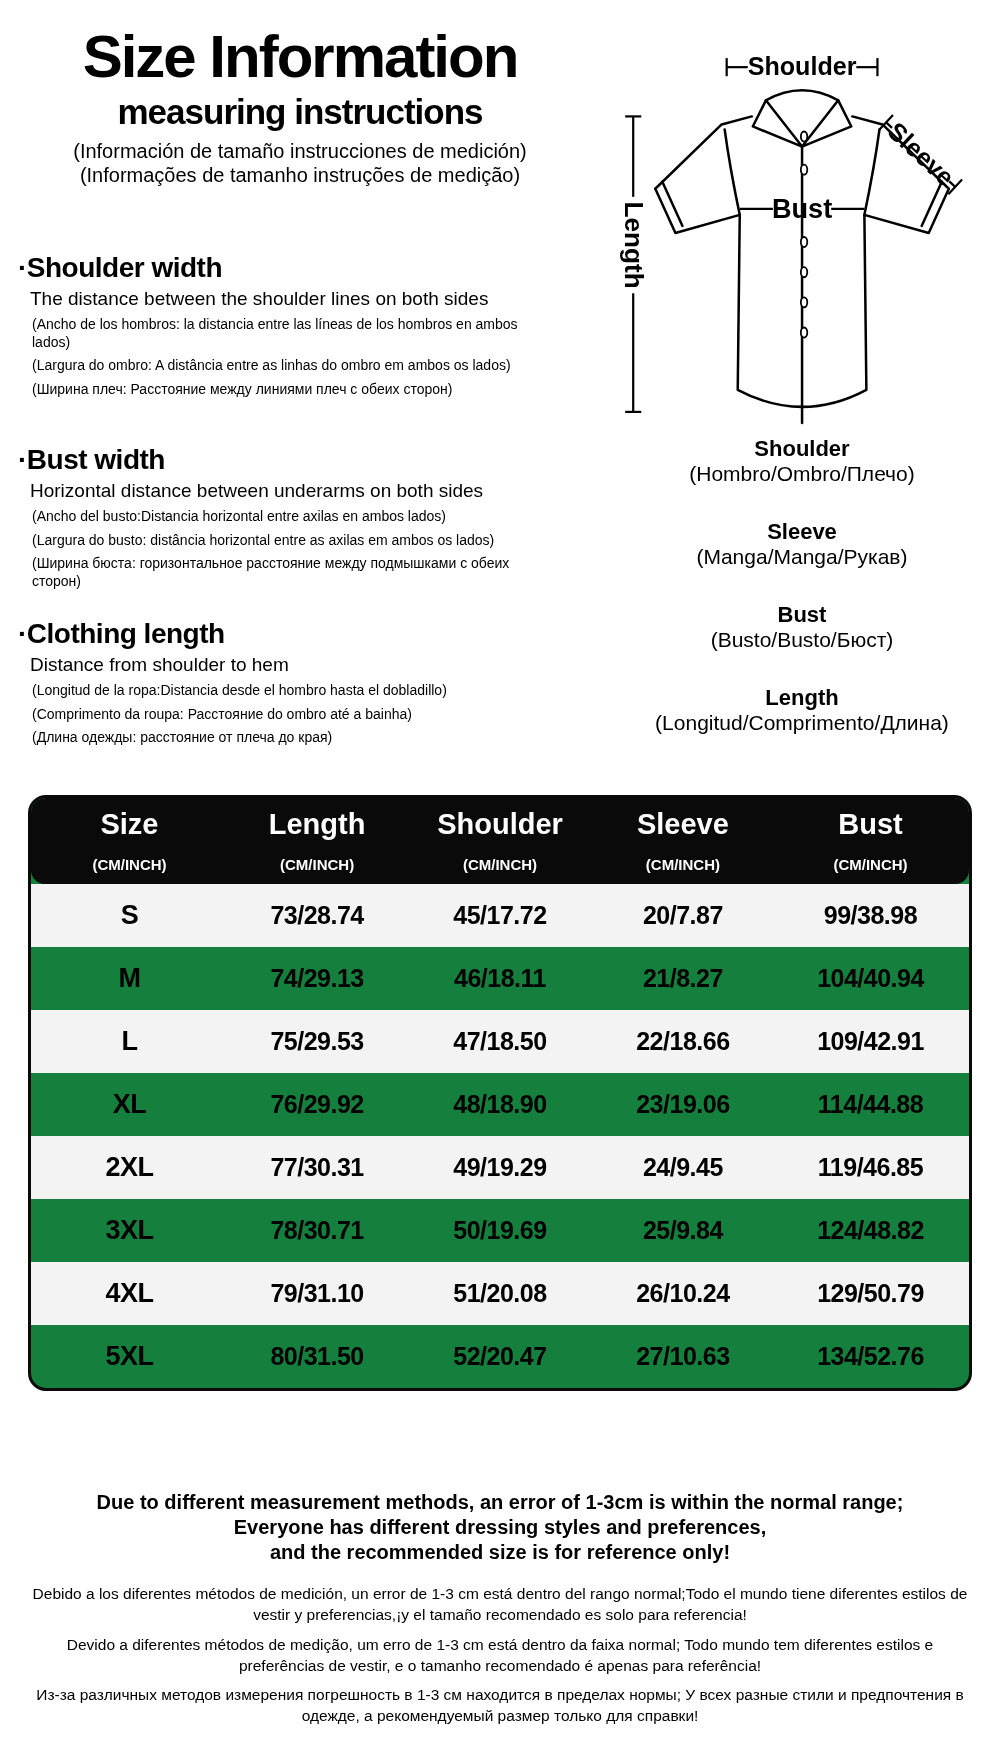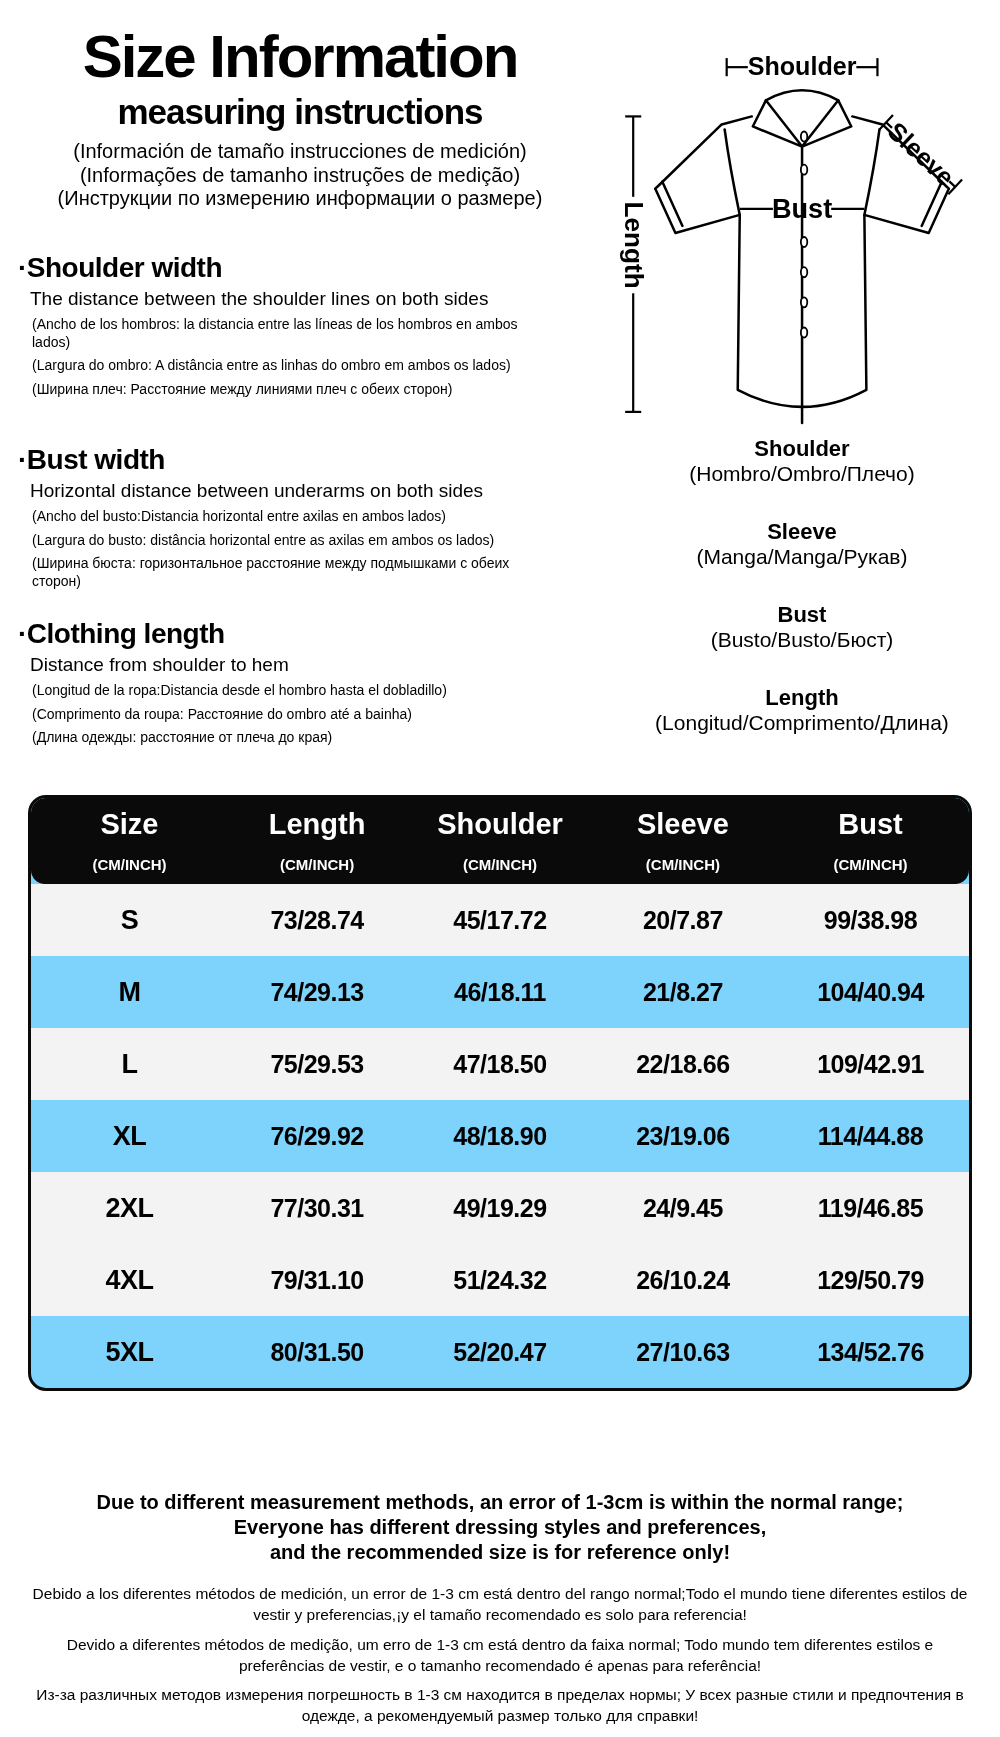"(Инструкции по измерению информации о" div { html: <div>(Инструкции по измерению информации о размере)</div> -> none }
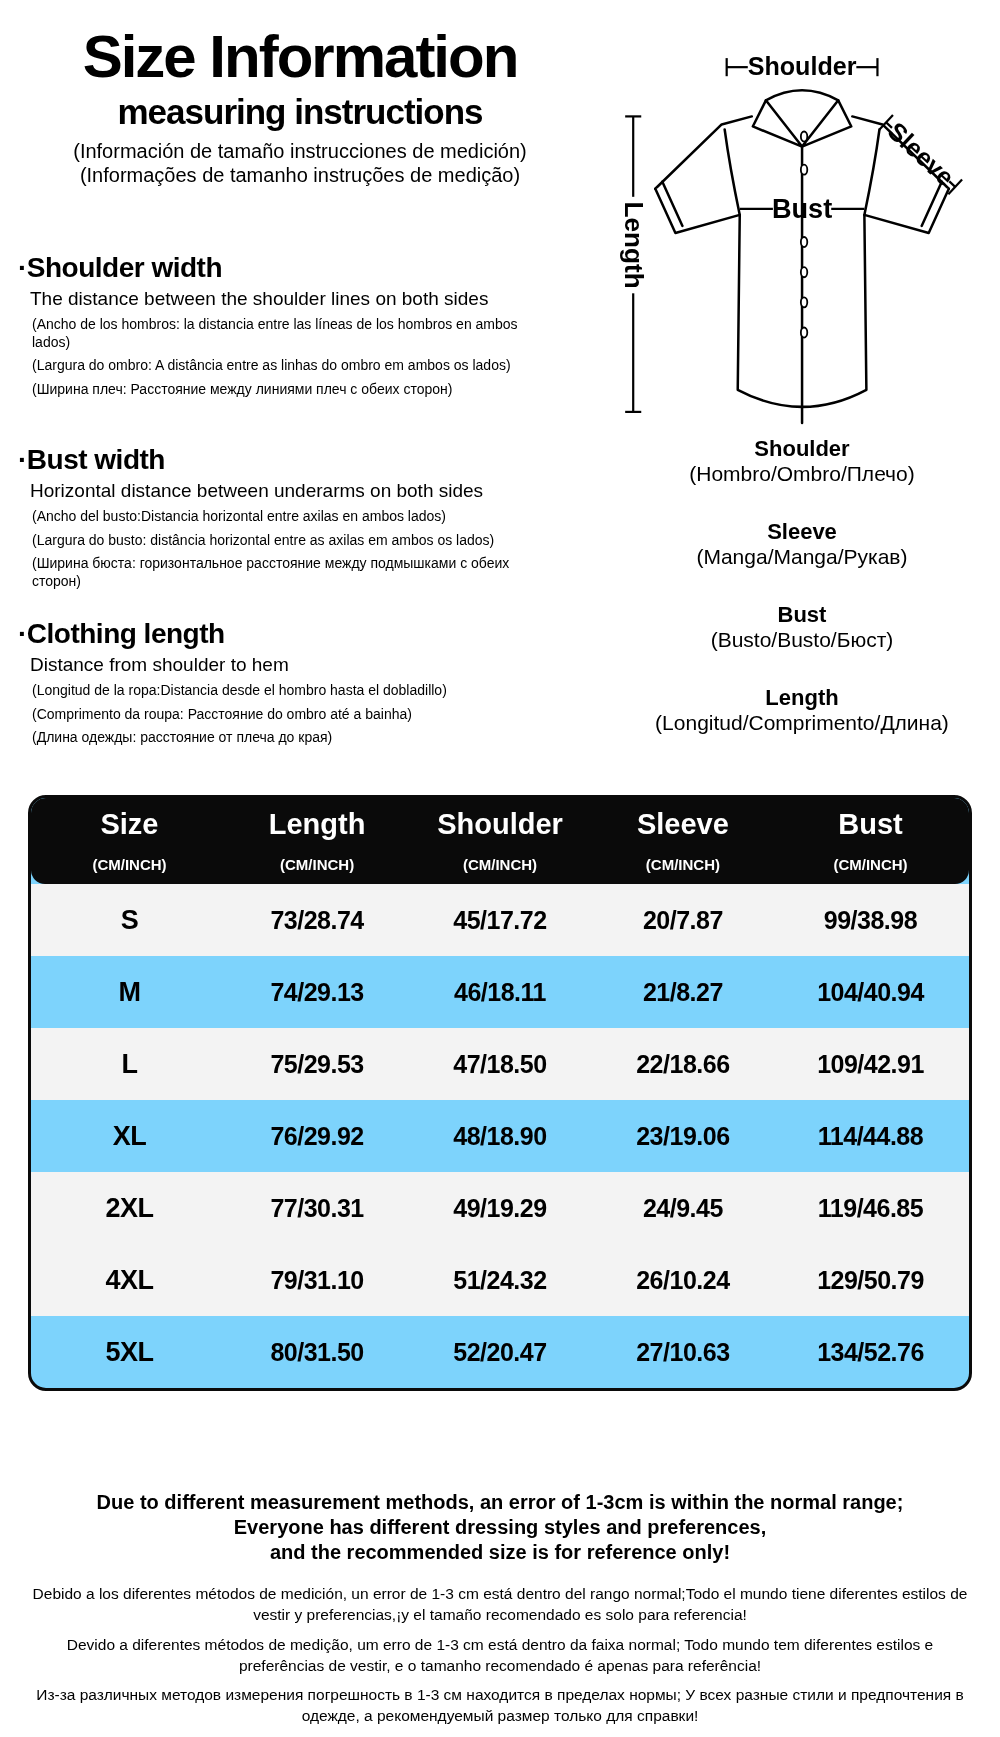"Size" .size-table { background: #7dd3fc -> #15803d }
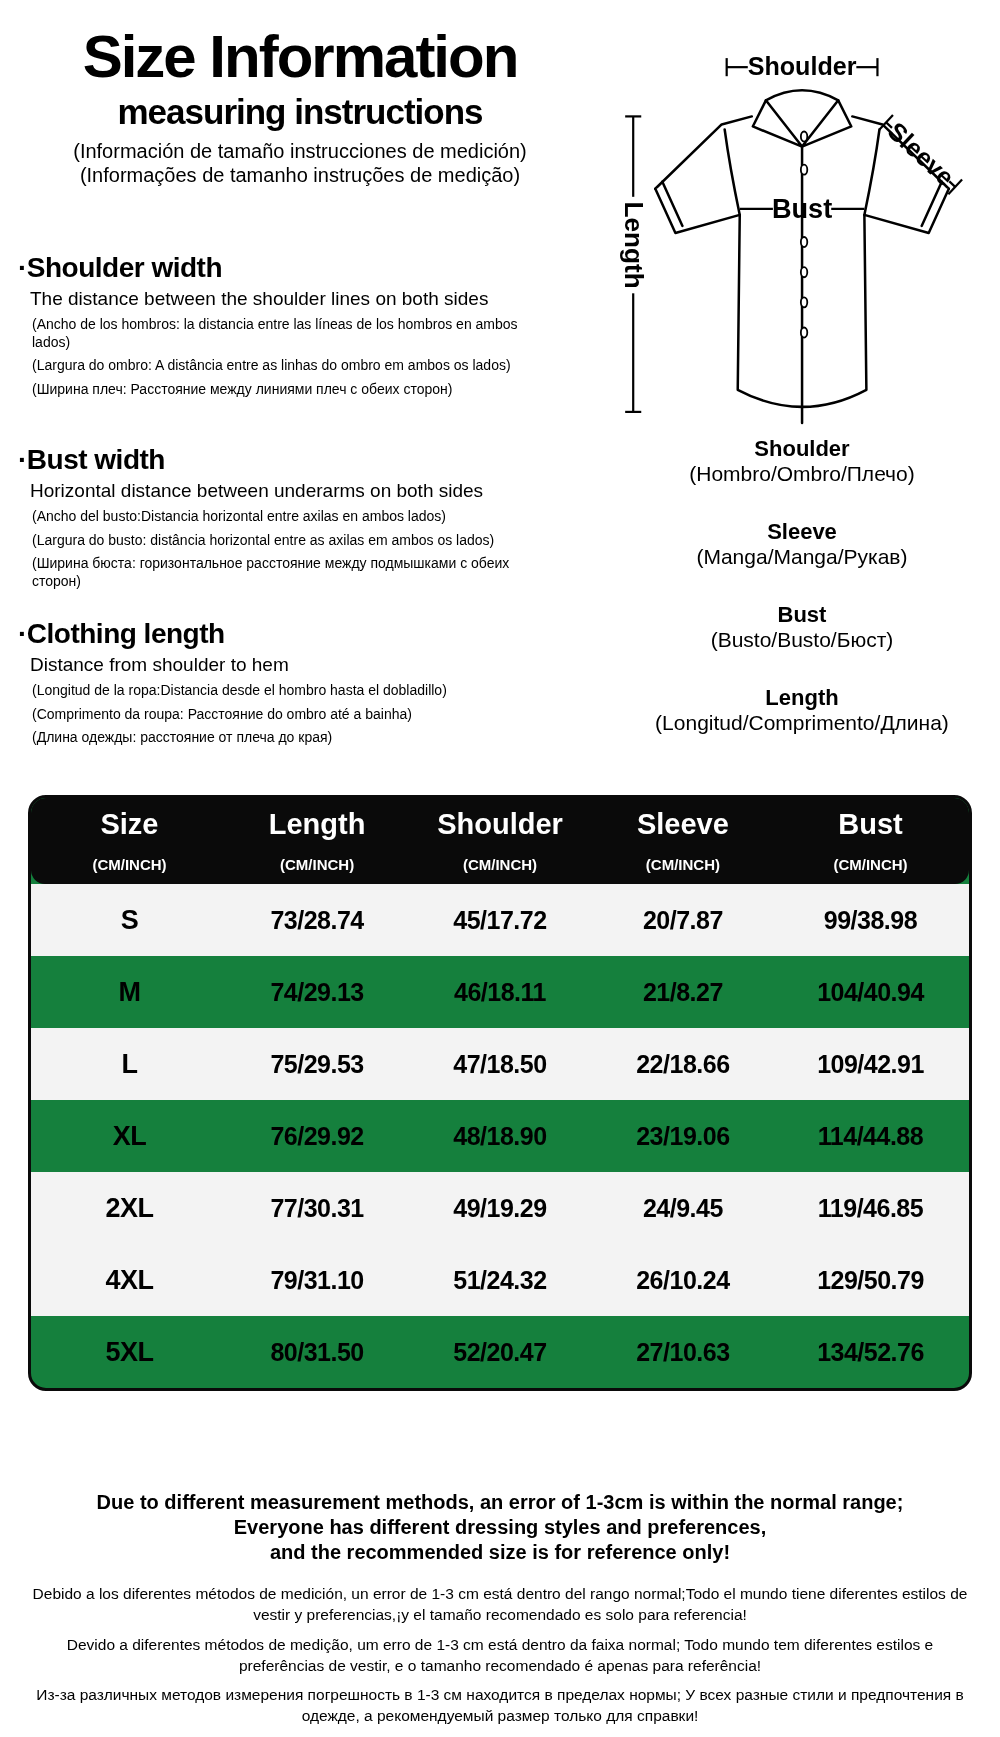"3XL" div.trow { html: none -> <div> <div>3XL</div> <div>78/30.71</div> <div>50/19.69</div> <div>25/9.84</div> <div>124/48.82</div> </div> }
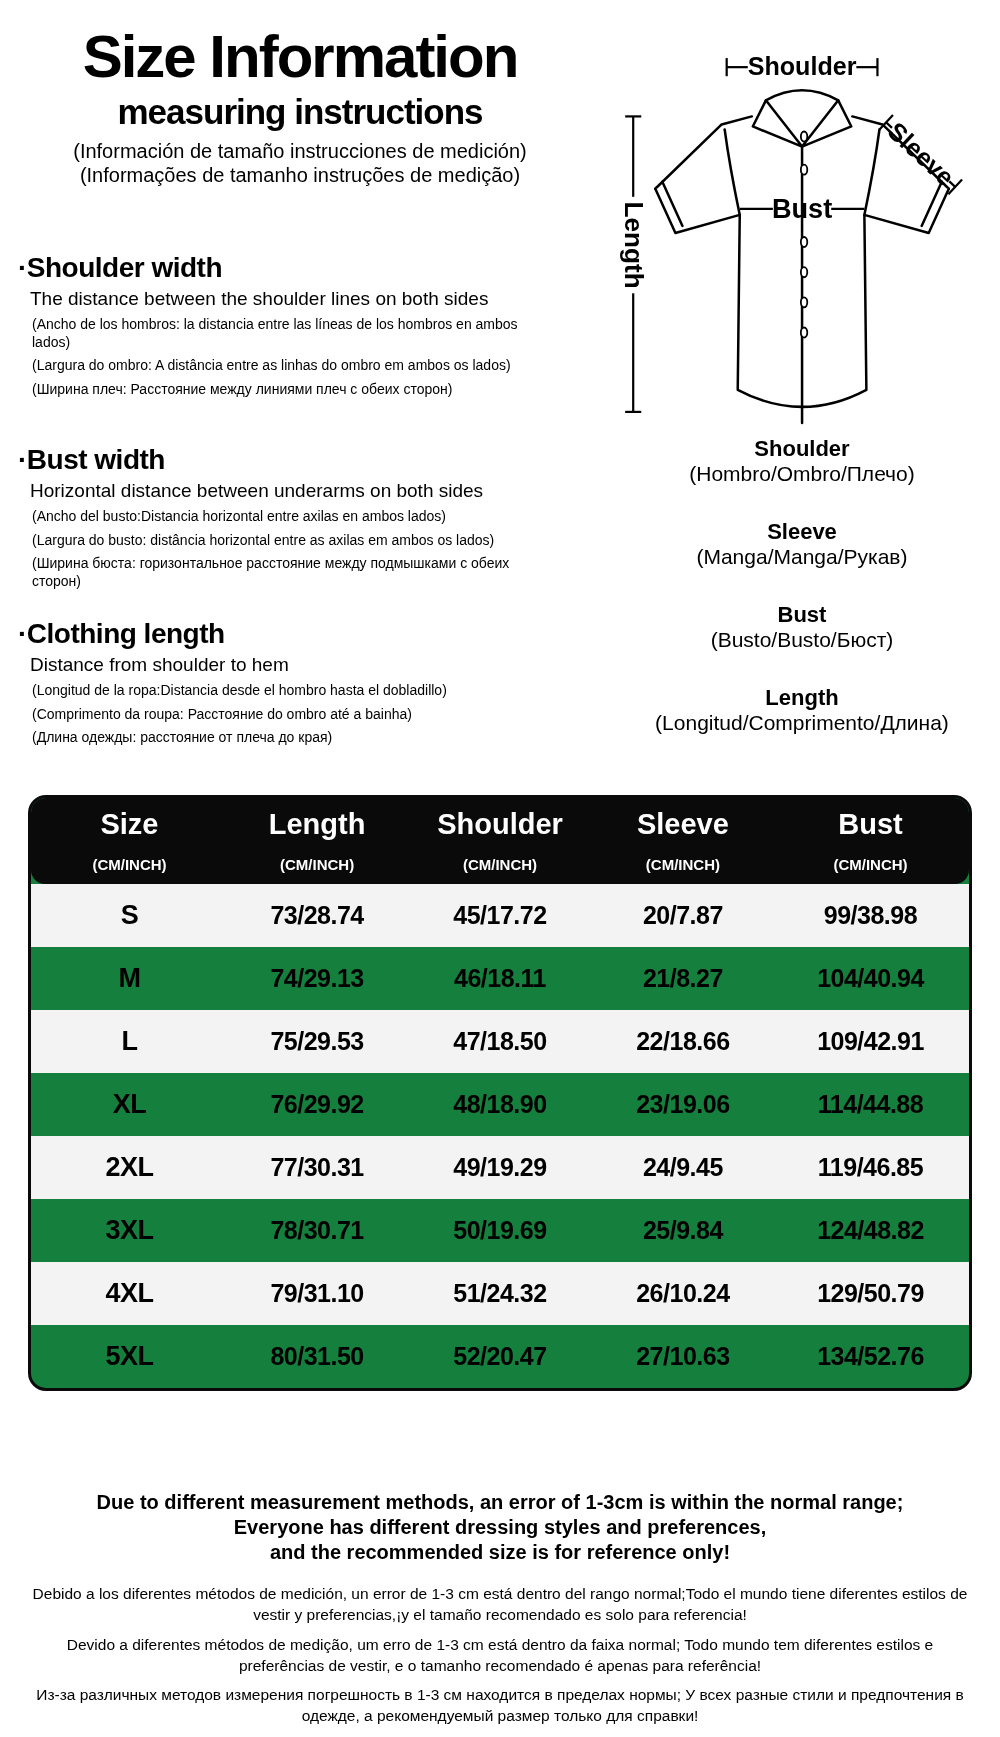"51/24.32" div.td { text: 51/24.32 -> 51/20.08 }
